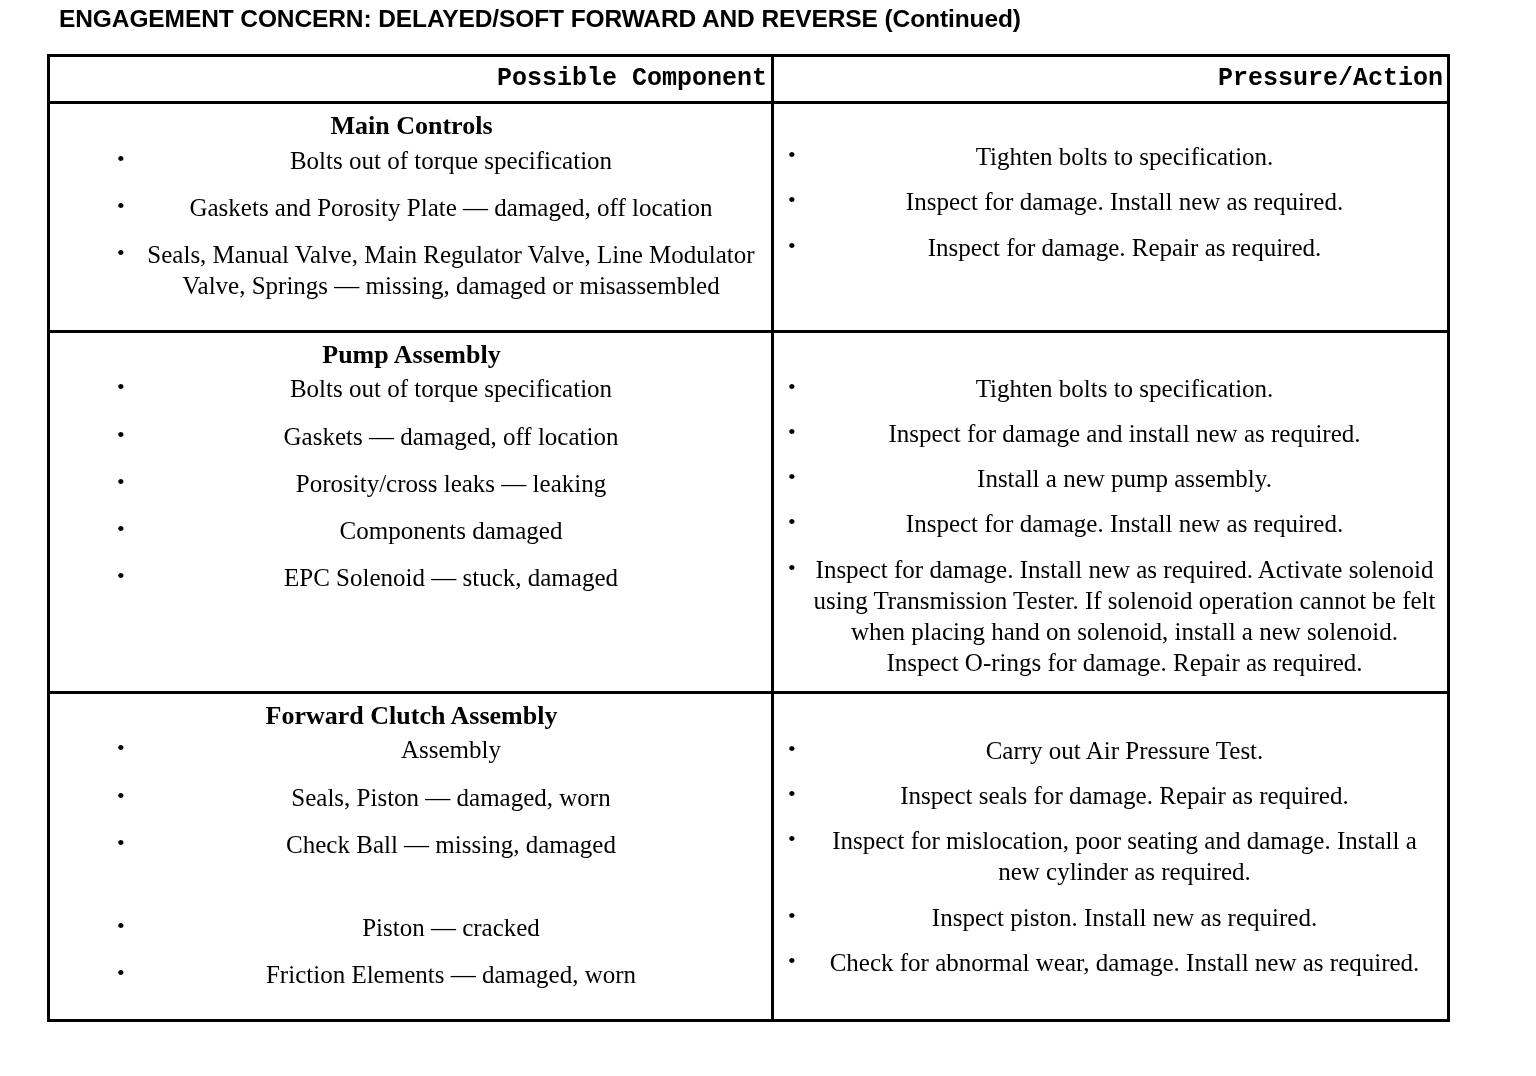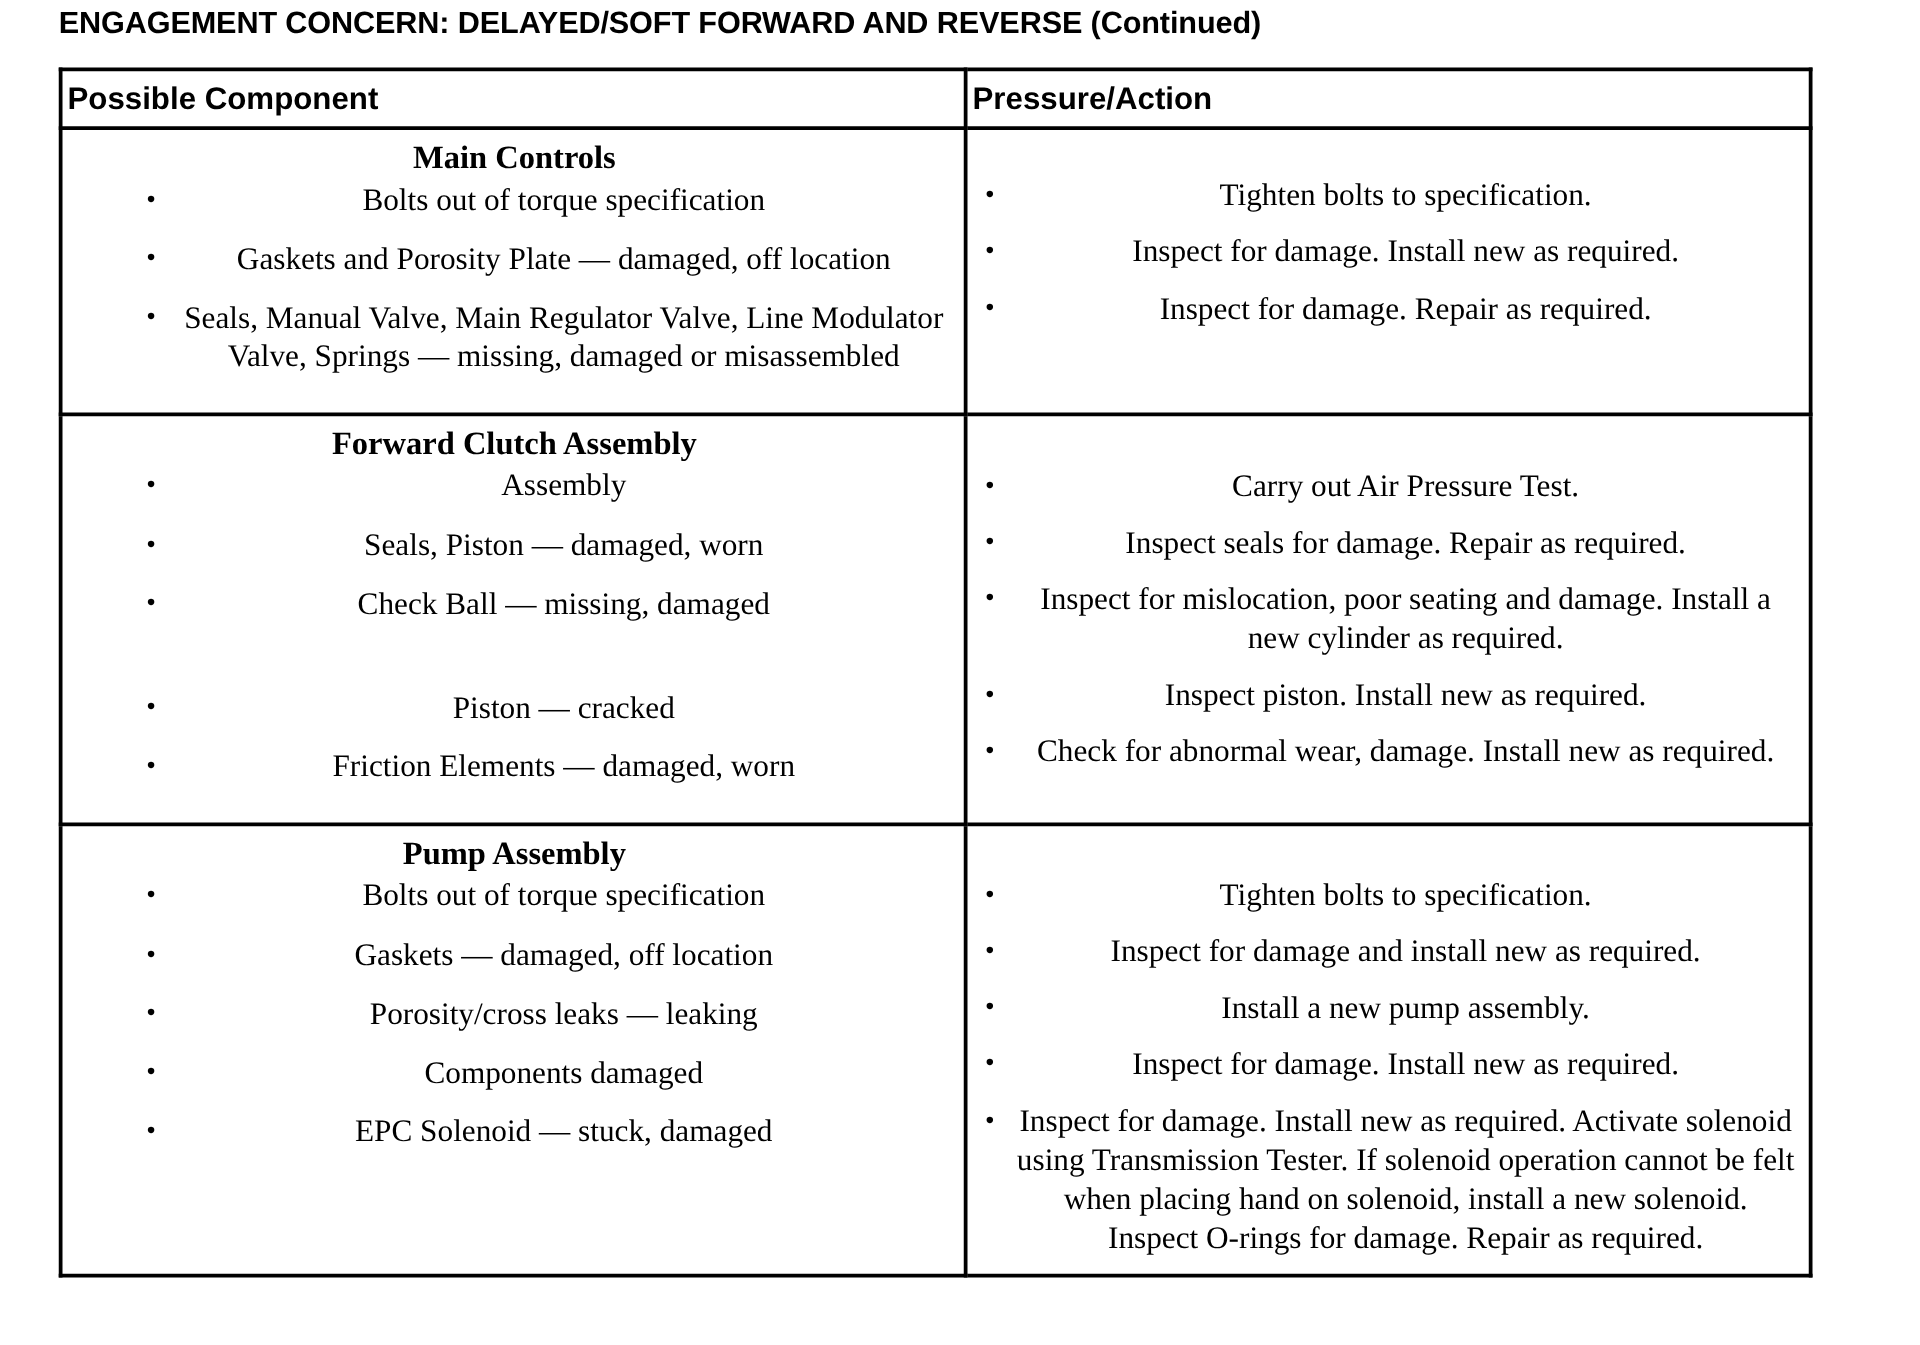"ENGAGEMENT CONCERN: DELAYED/SOFT FORWARD" .doc-title { left: 47px -> 59px }
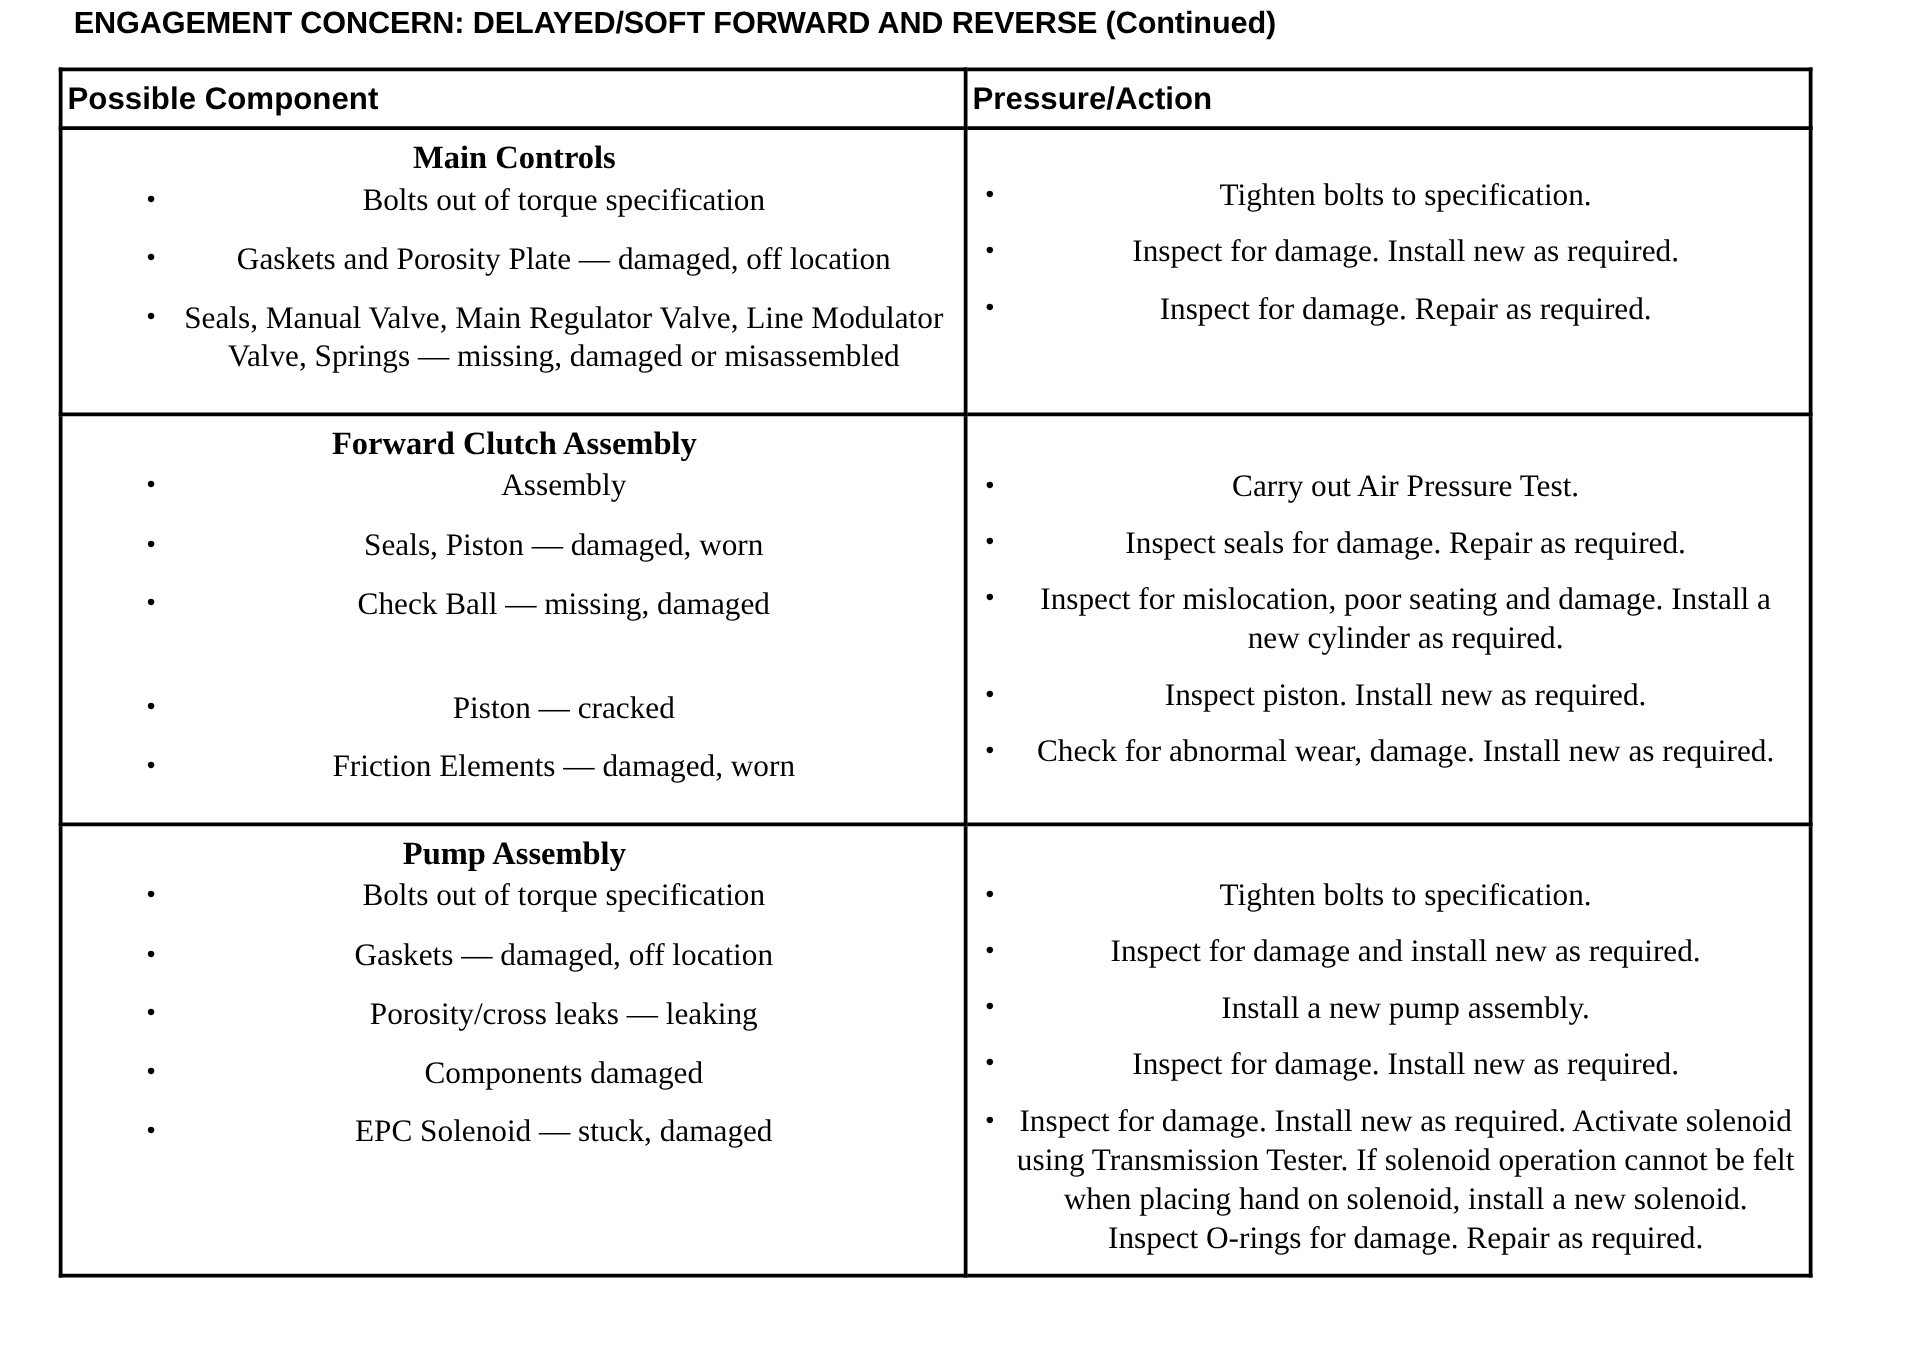"Possible Component" table.matrix thead th { font-family: Liberation Sans, sans-serif -> Liberation Mono, monospace; text-align: left -> right }
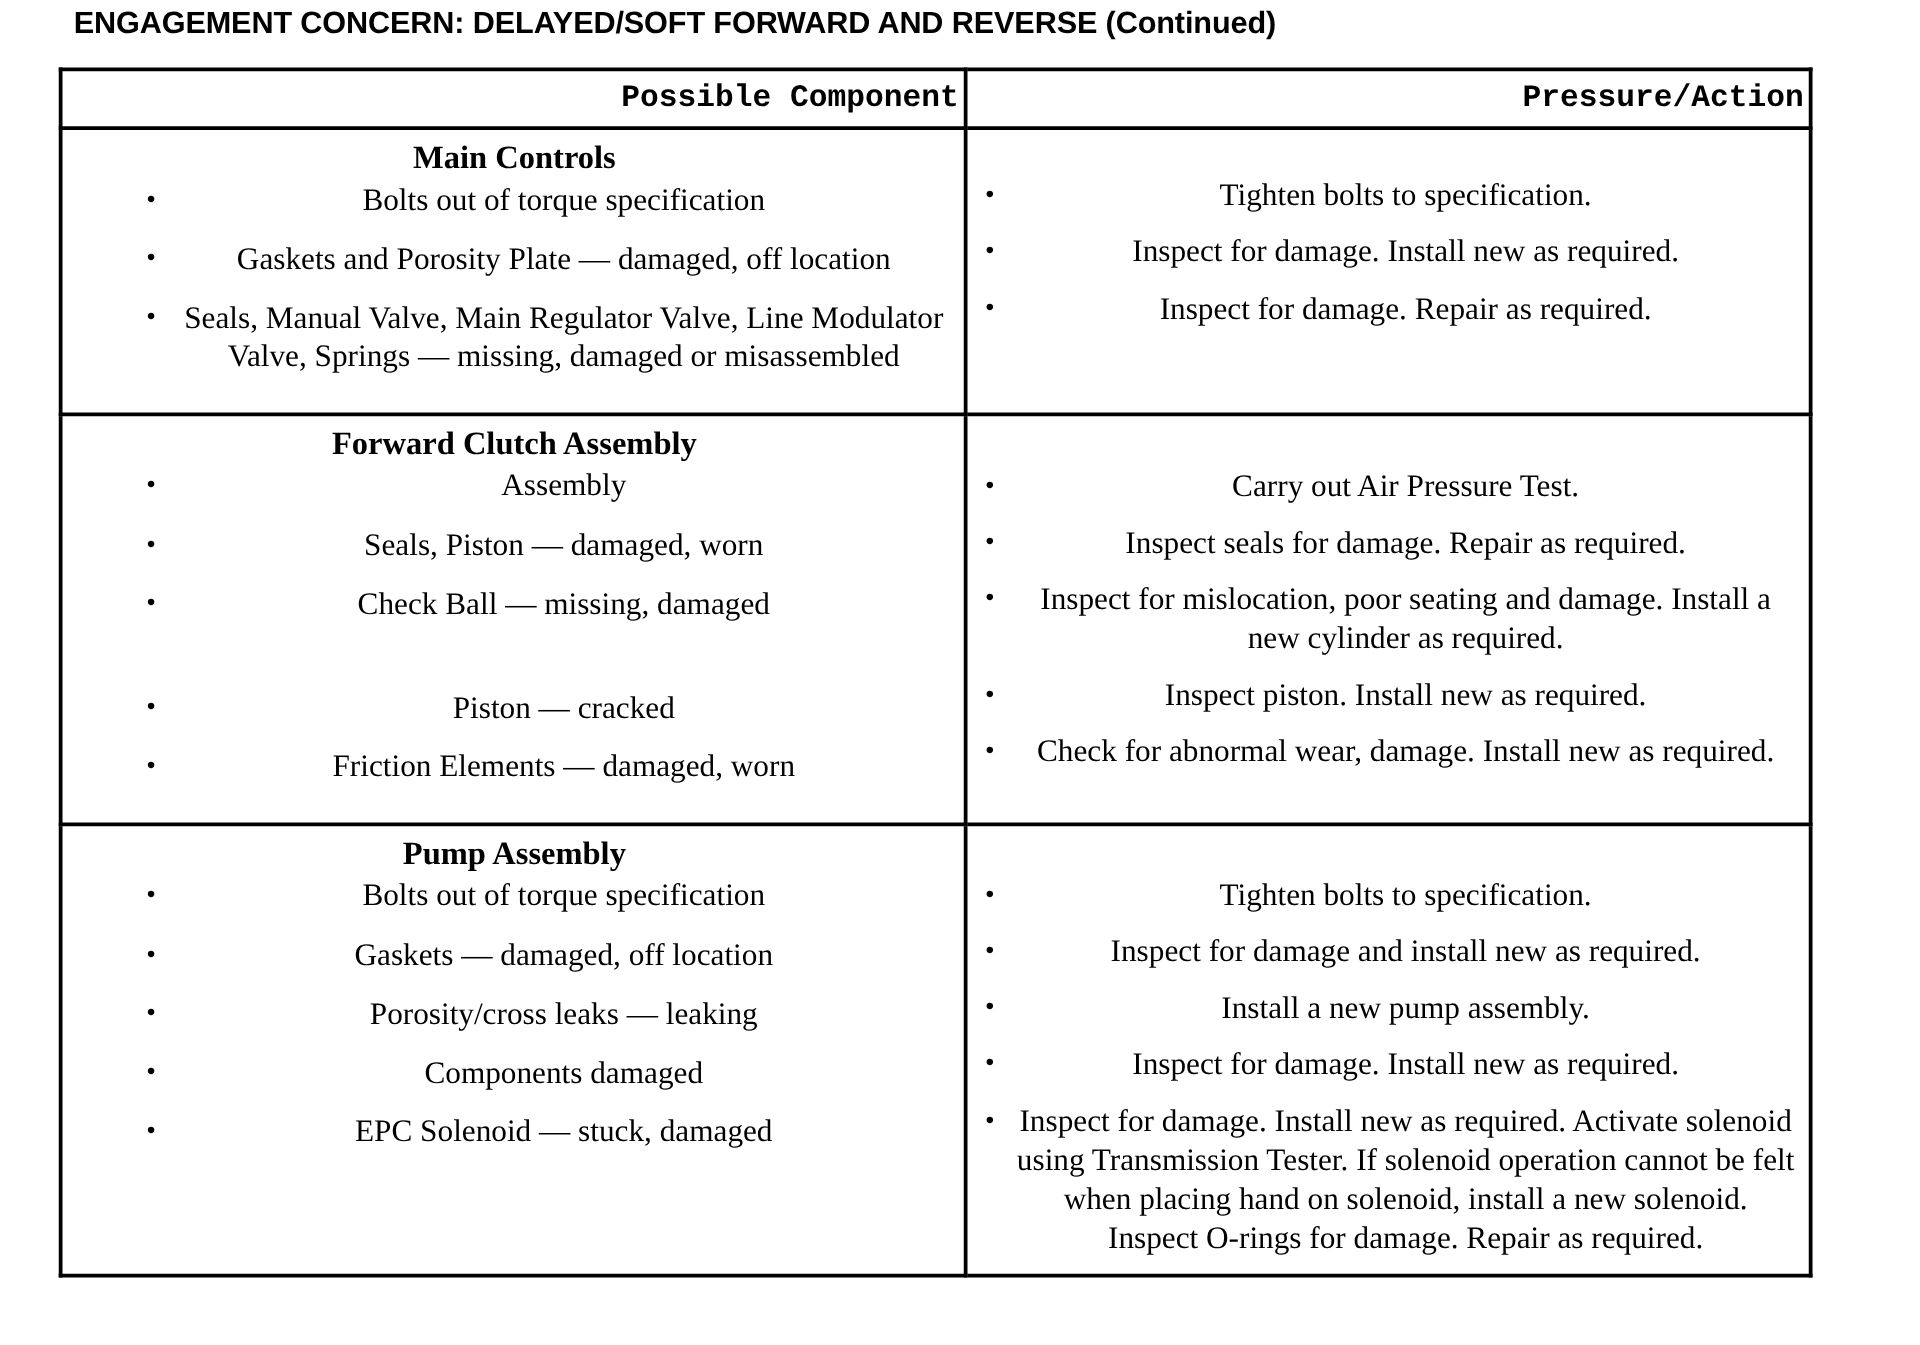"Forward Clutch Assembly" tr { order: before "Pump Assembly" -> after "Pump Assembly" }
